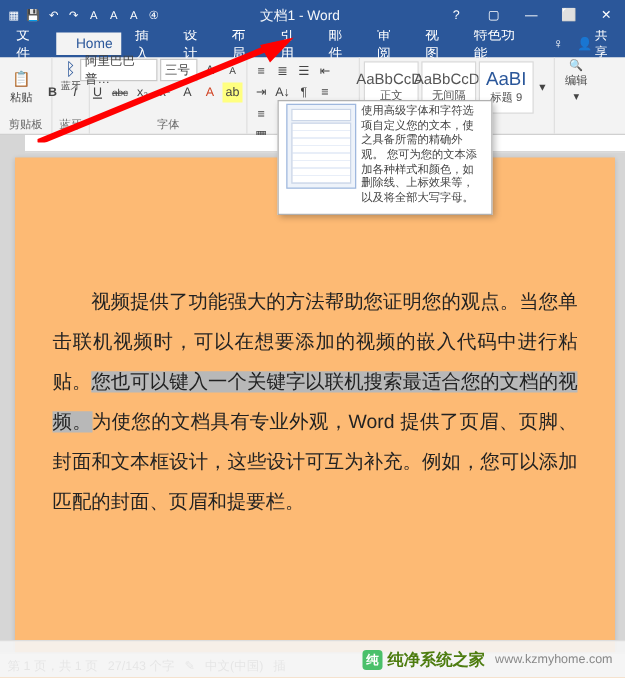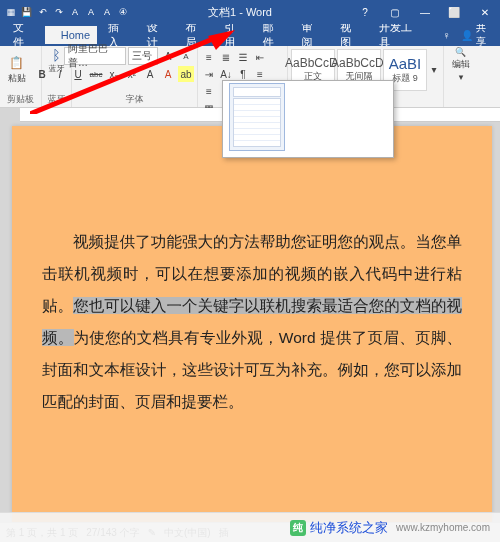"开发工具" div.tab { html: <div>开发工具</div> -> none }
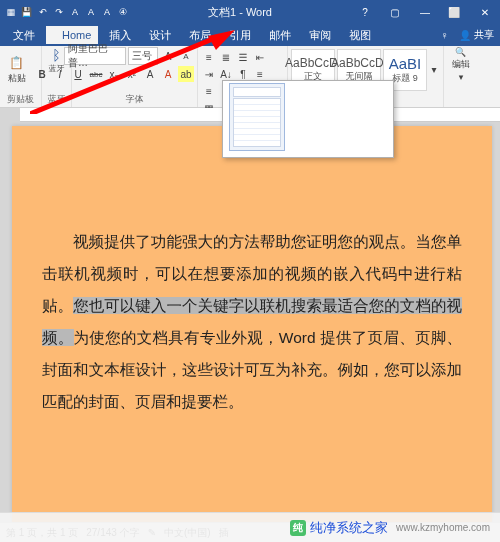"特色功能" div.tab { html: none -> <div>特色功能</div> }
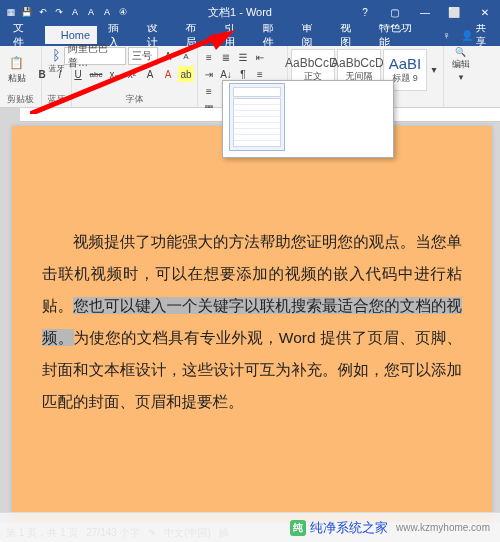"使用高级字体和字符选项自定义您的文本，使之具备所需的精确外观。" div.tt-text { html: none -> <div>使用高级字体和字符选项自定义您的文本，使之具备所需的精确外观。 您可为您的文本添加各种样式和颜色，如删除线、上标效果等，以及将全部大写字母。</div> }
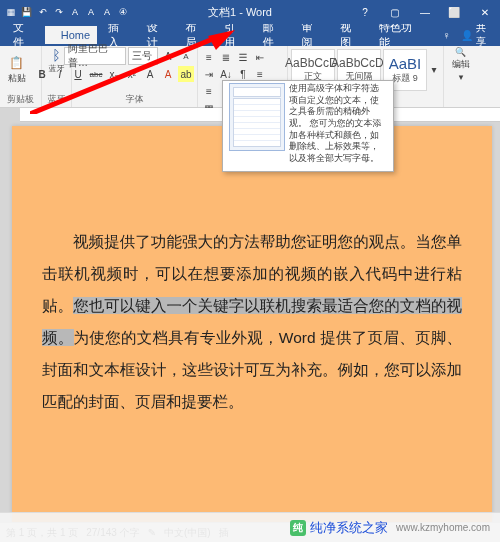"纯净系统之家" .footer .brand { color: #1d4ed8 -> #4d7c0f; font-weight: 400 -> 700 }
